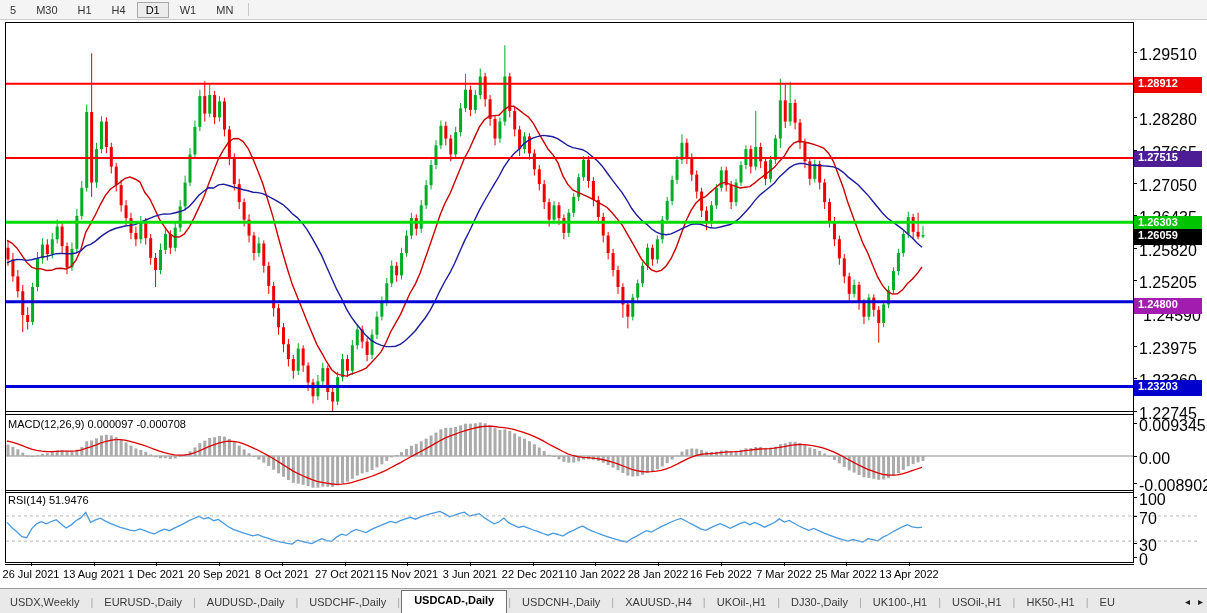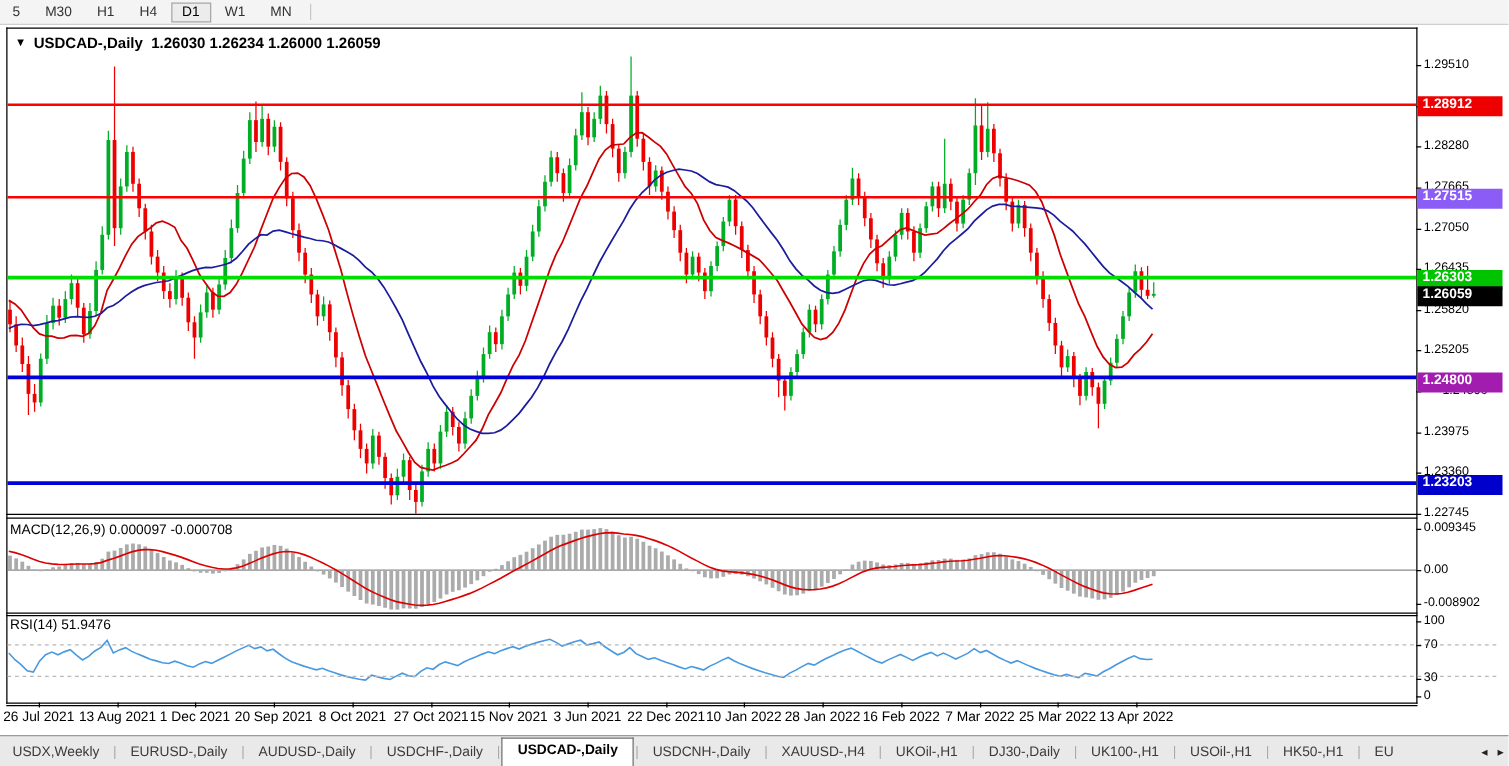"▼ USDCAD-,Daily 1.26030 1.26234 1.26000" div.chart-title { html: <div> <span>▼</span><span>USDCAD-,Daily</span>&nbsp;&nbsp;<span>1.26030 1.26234 1.26000 1.26059</span> </div> -> none }
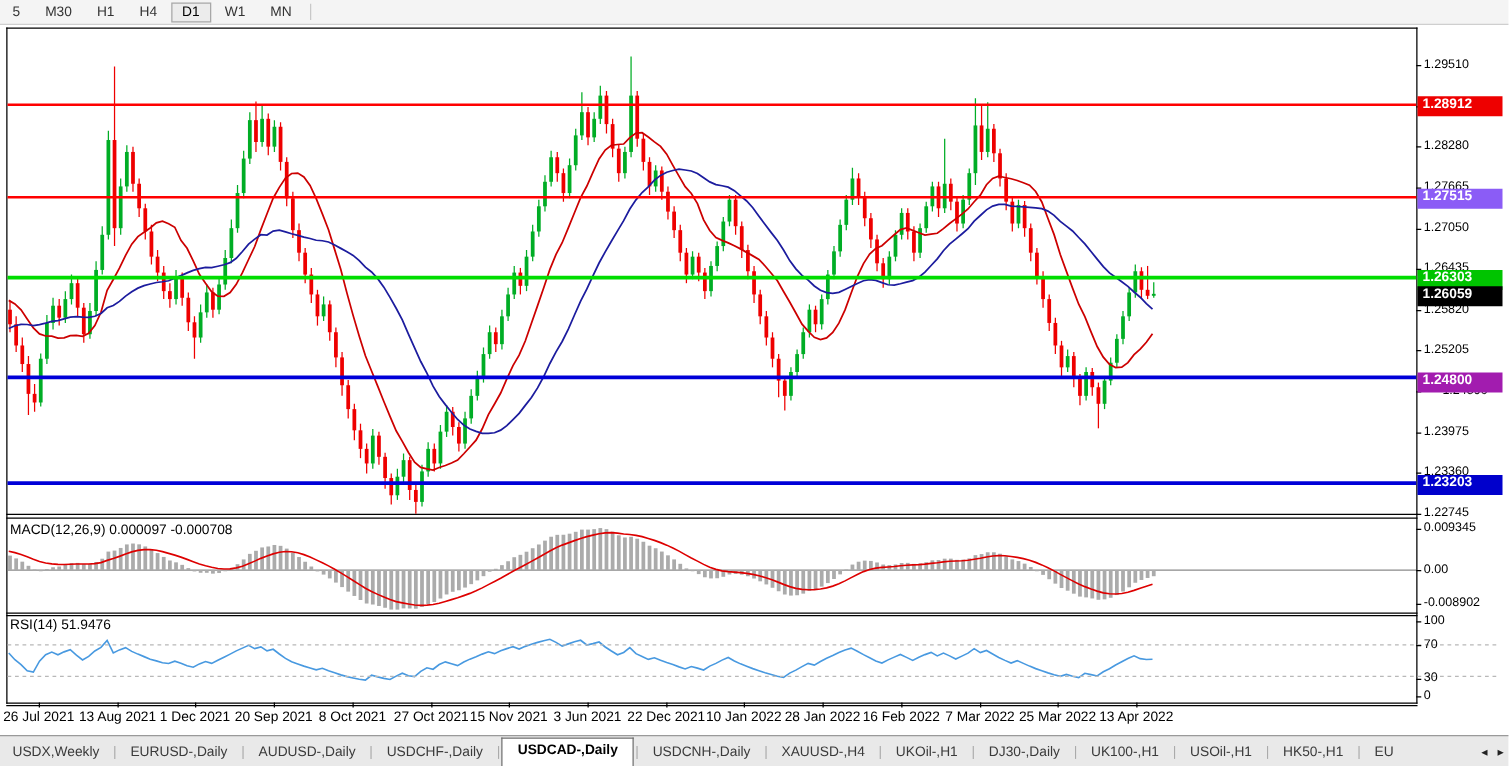"1.29510" .axis-label { font-size: 10px -> 16px }
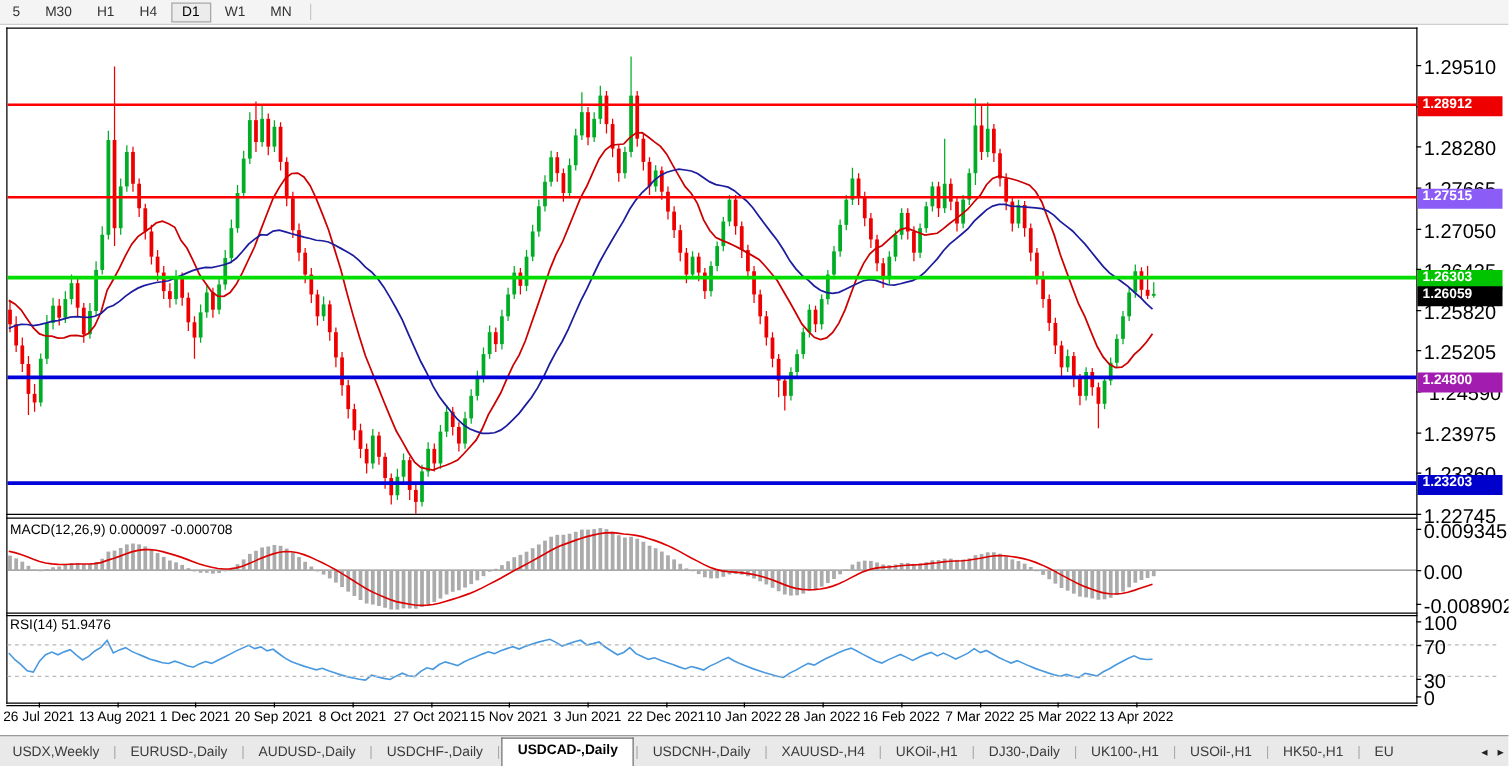"1.27515" div.badge { background: #8b5cf6 -> #4c1d95 }
